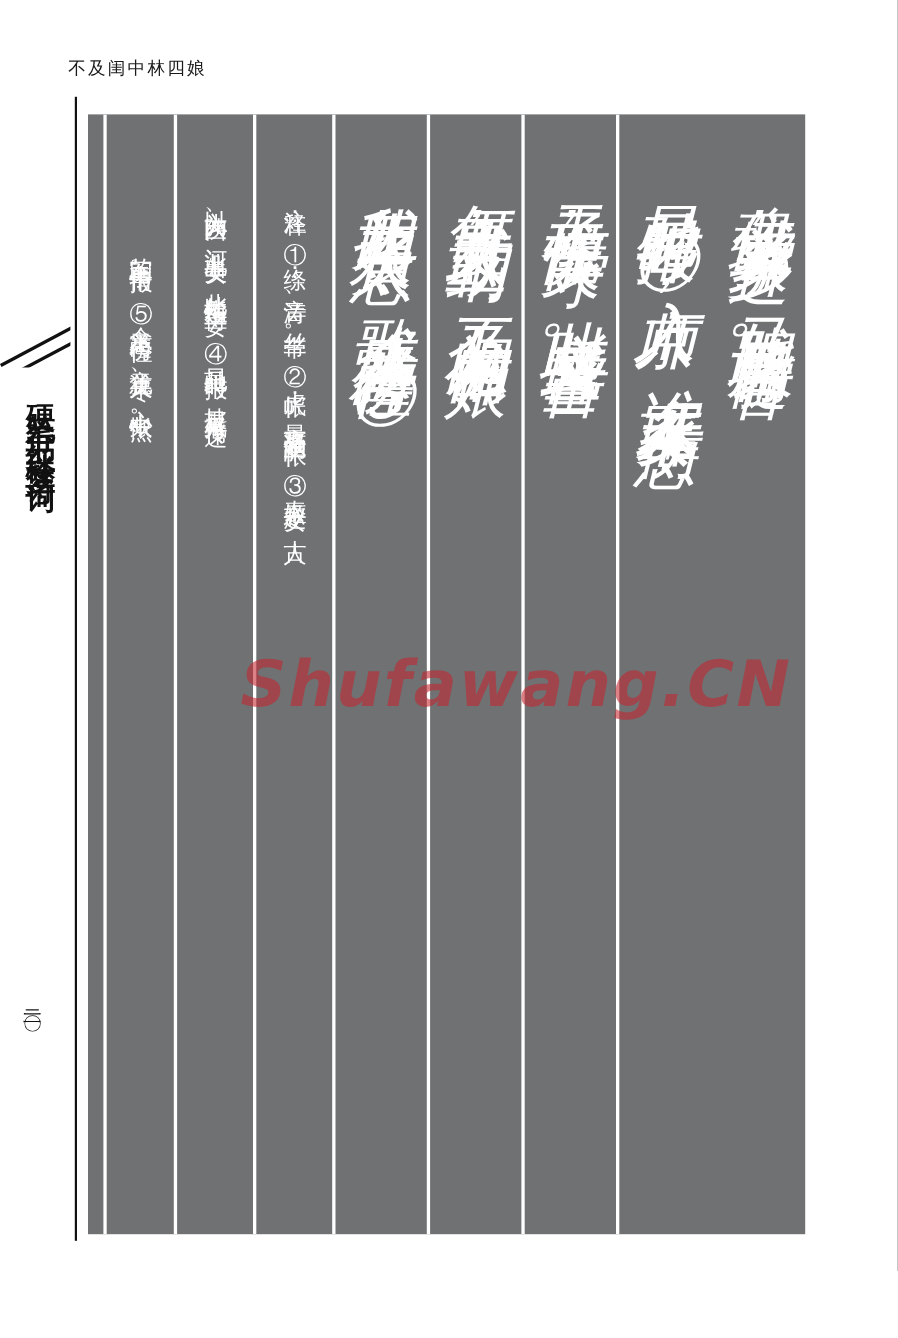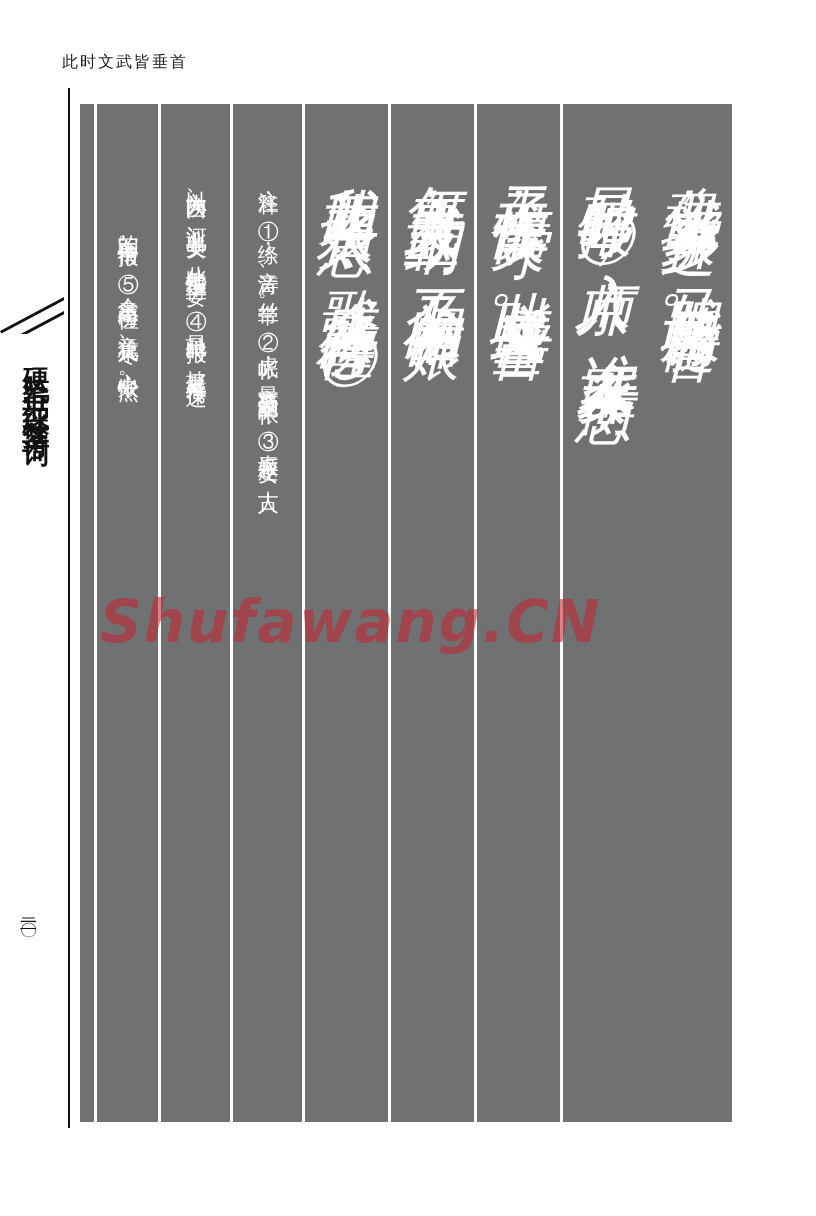"此时文武皆垂首" div.page-header { text: 此时文武皆垂首 -> 不及闺中林四娘 }
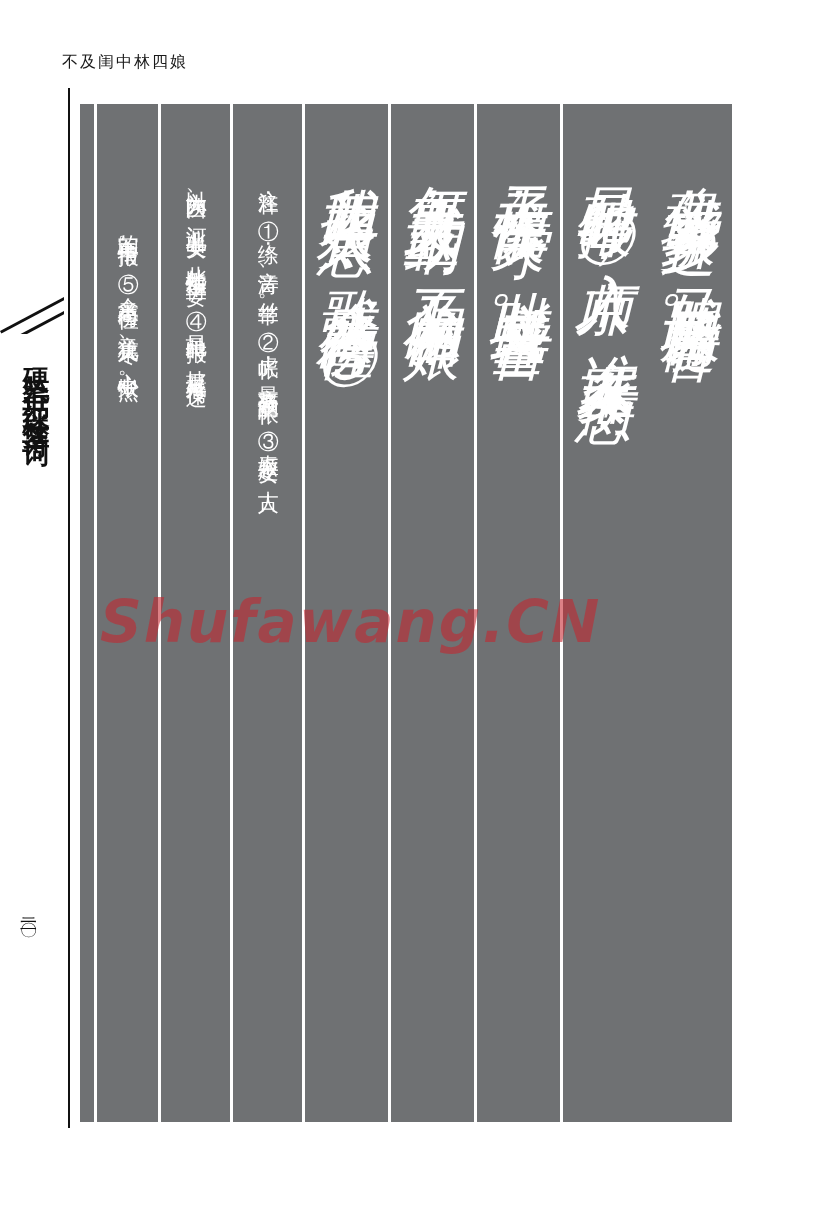"Shufawang.CN" .watermark { text-align: left -> right }
